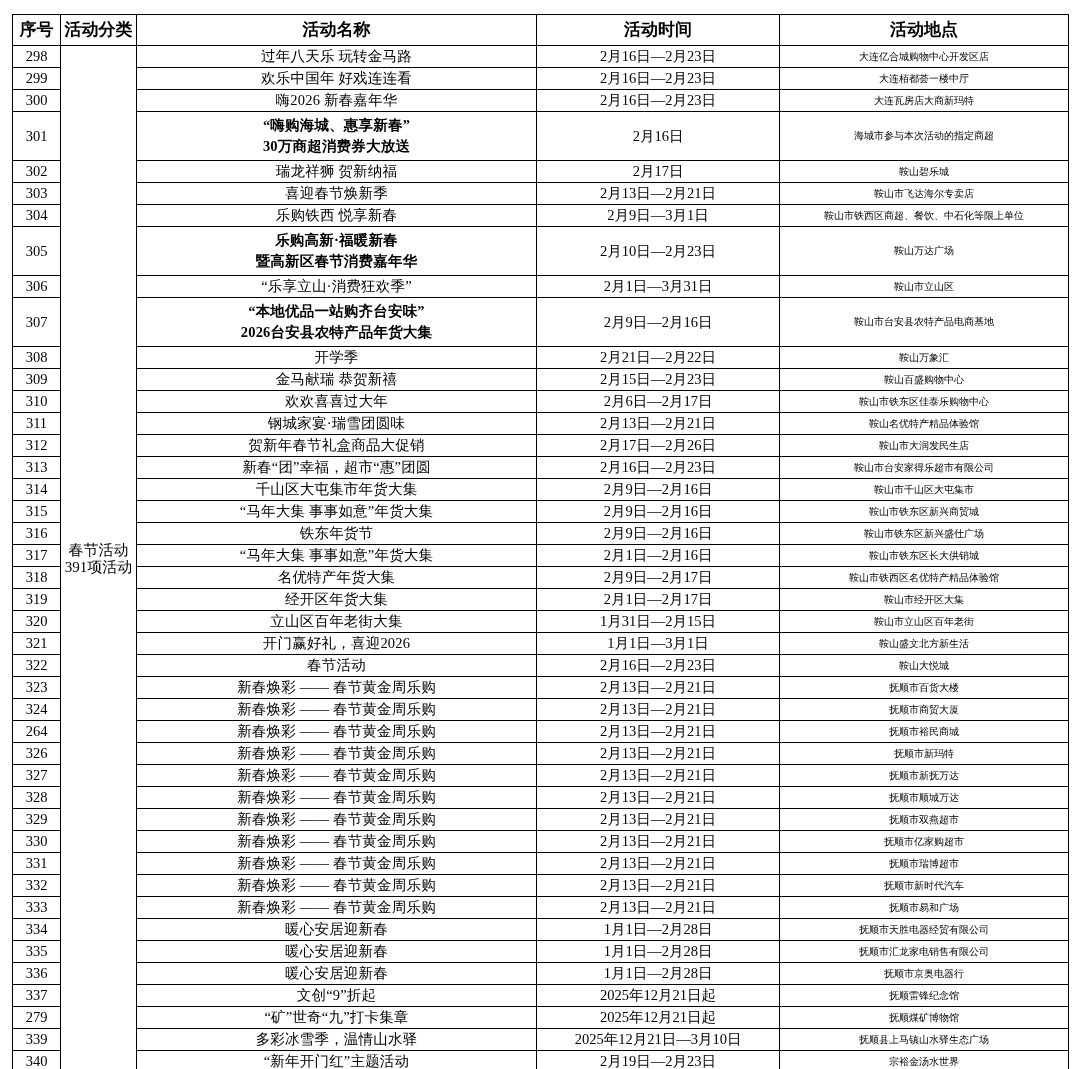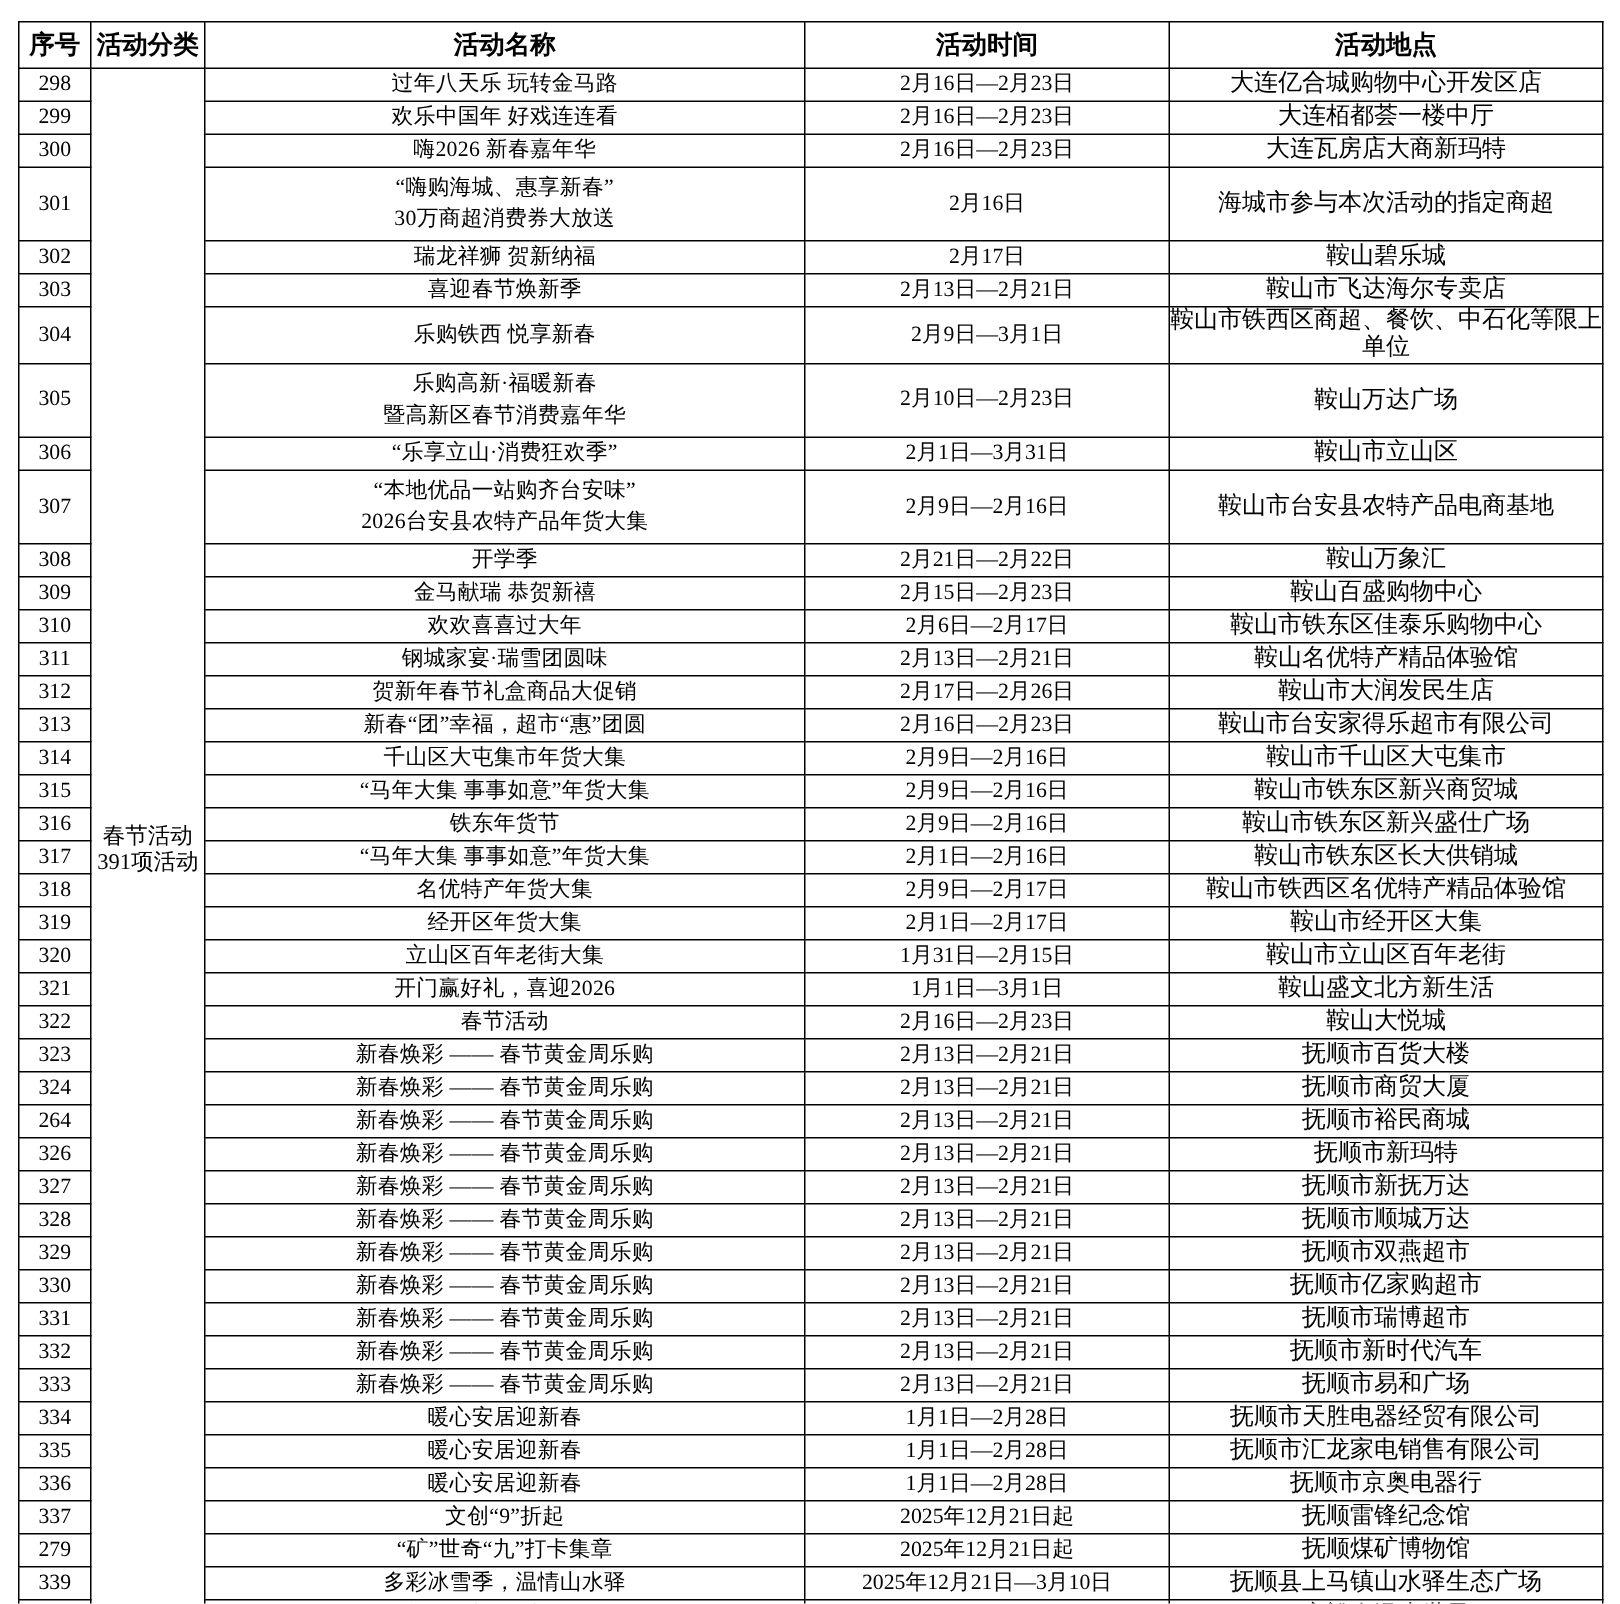"大连亿合城购物中心开发区店" td.col-place { font-size: 16px -> 10px }
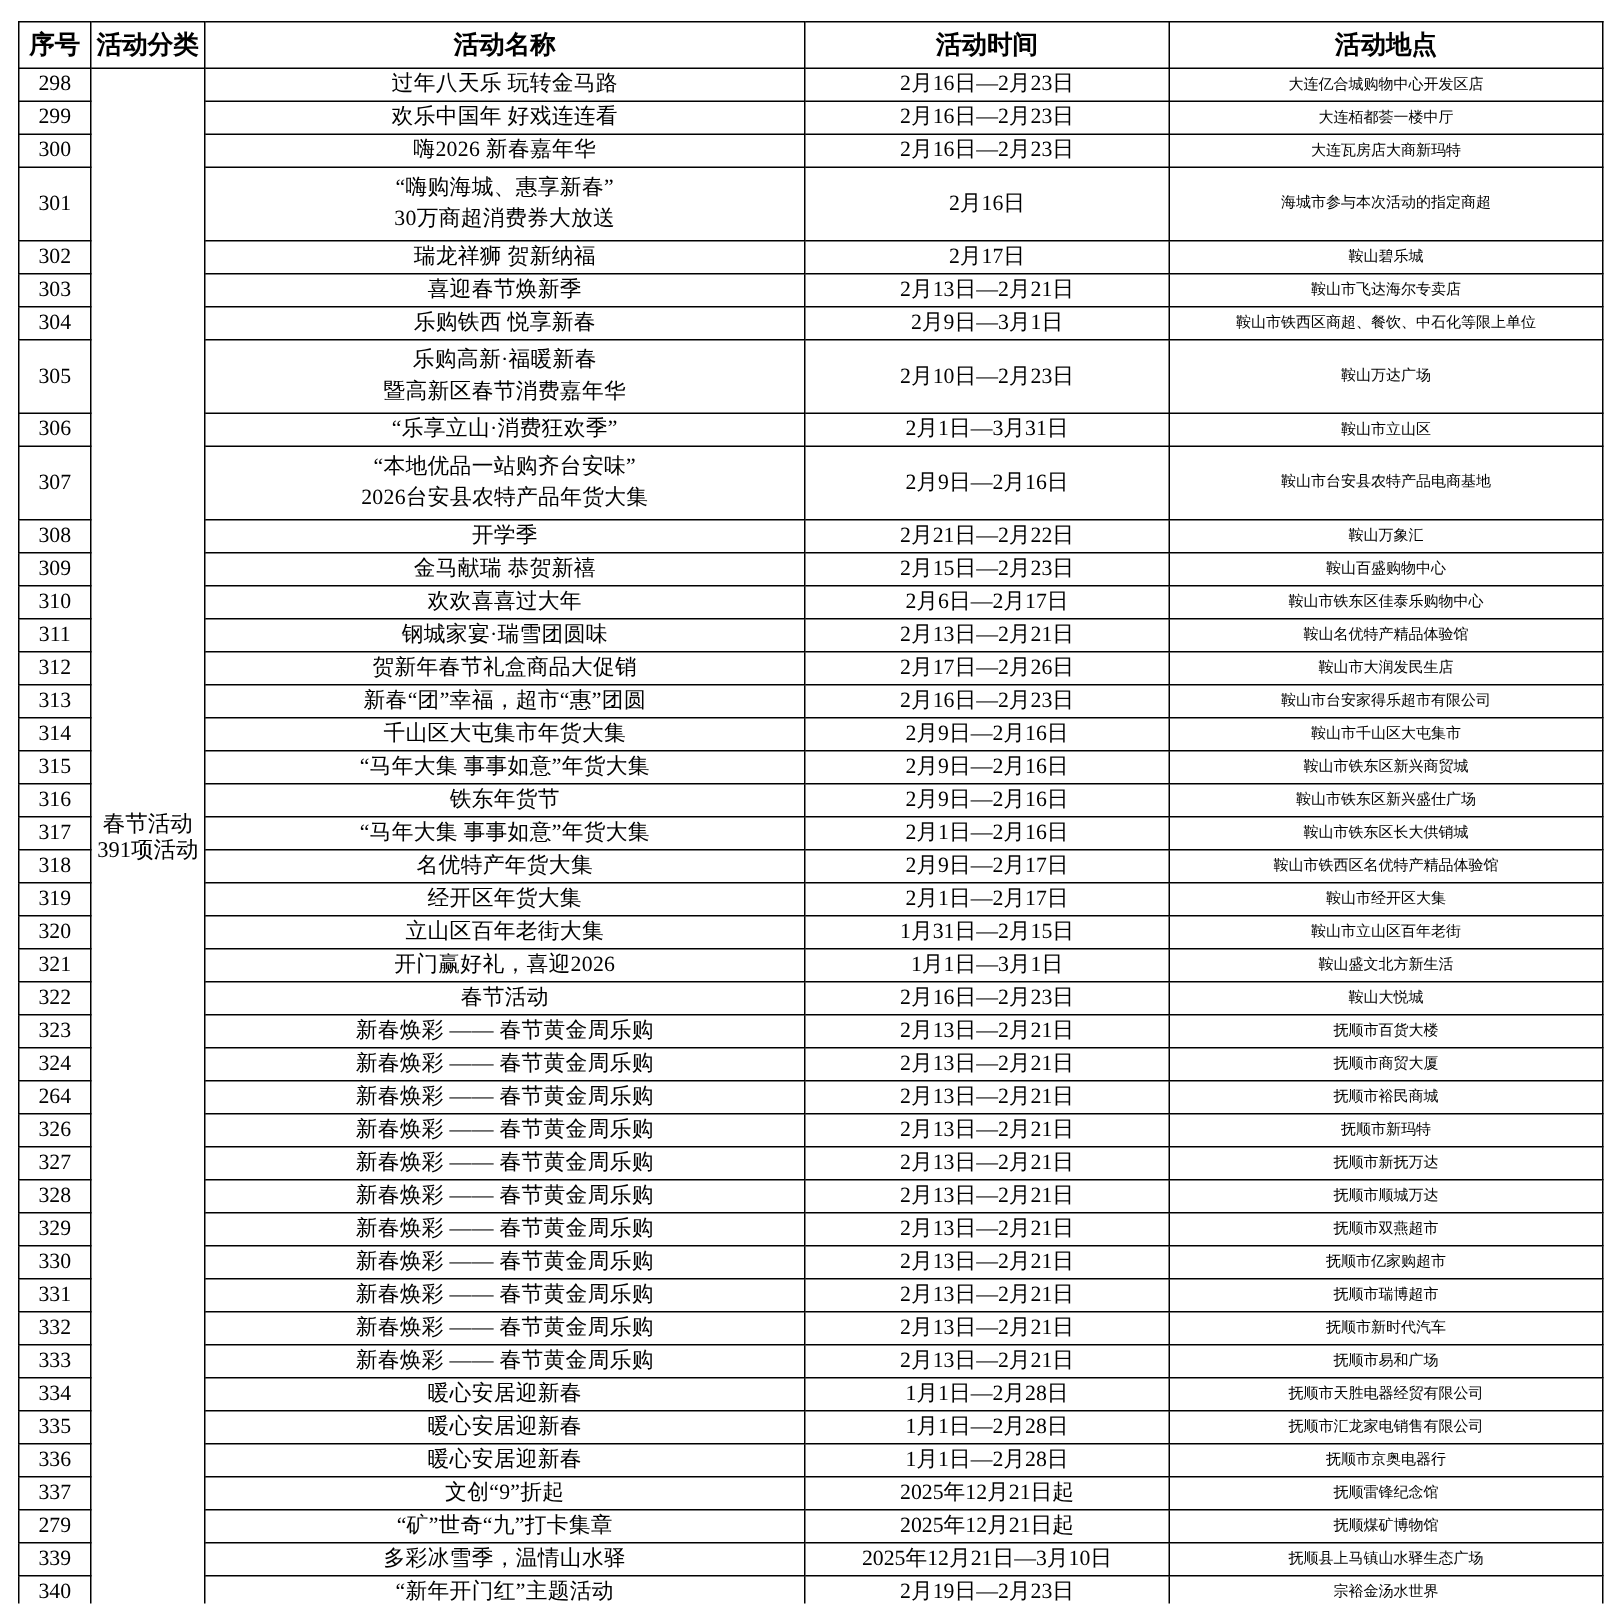"“嗨购海城、惠享新春”" .two-line { font-weight: none -> bold }
